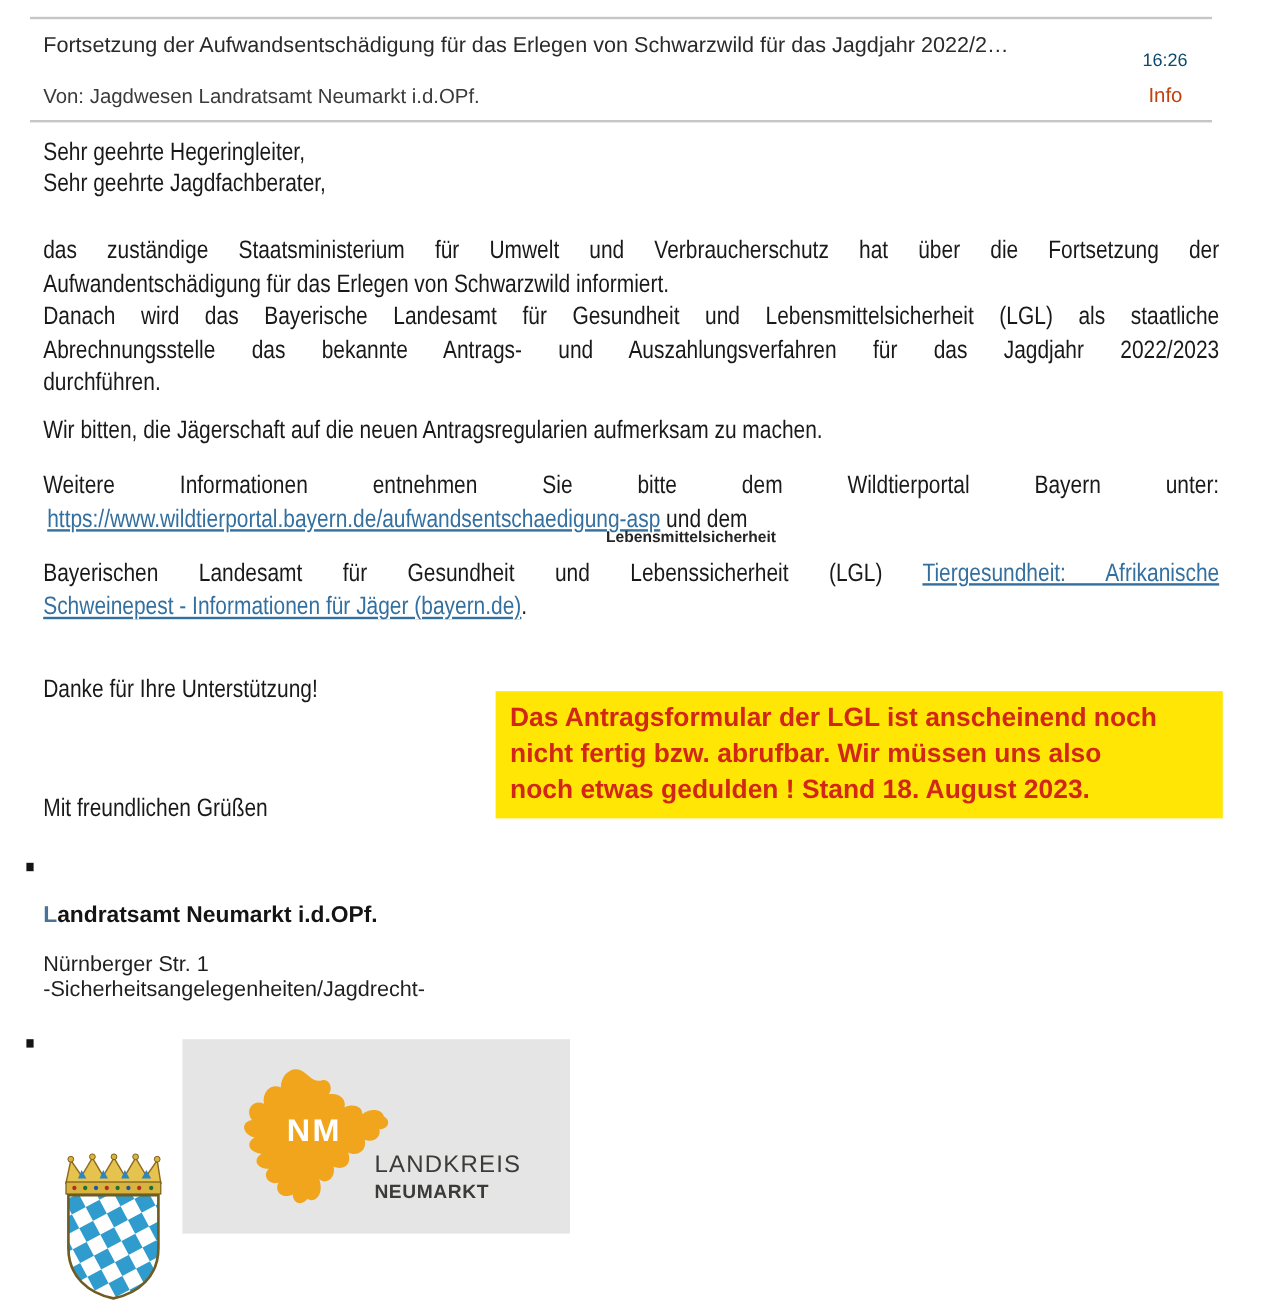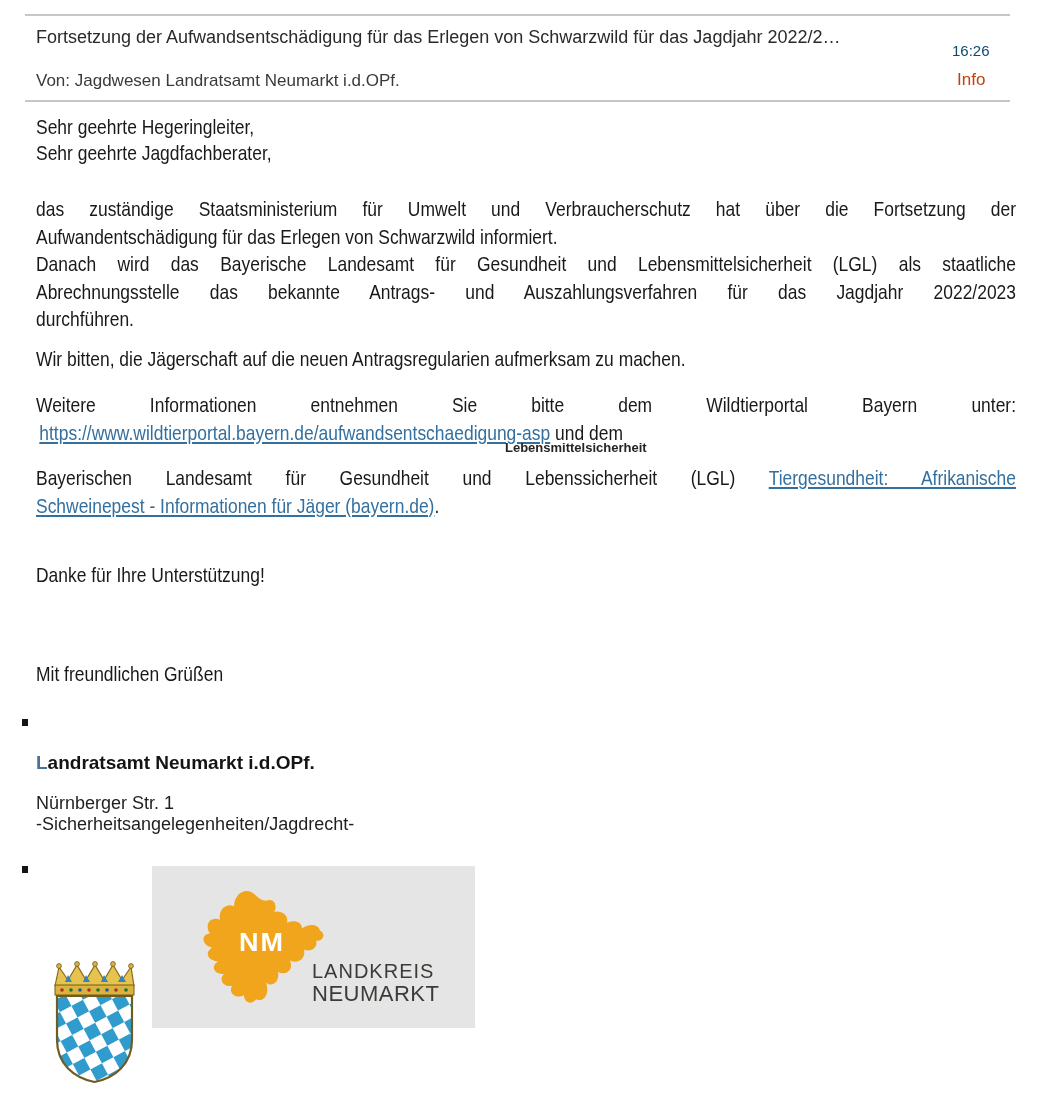"Das Antragsformular der LGL ist" div.hl { html: none -> <div>Das Antragsformular der LGL ist anscheinend noch nicht fertig bzw. abrufbar. Wir müssen uns also noch etwas gedulden ! Stand 18. August 2023.</div> }
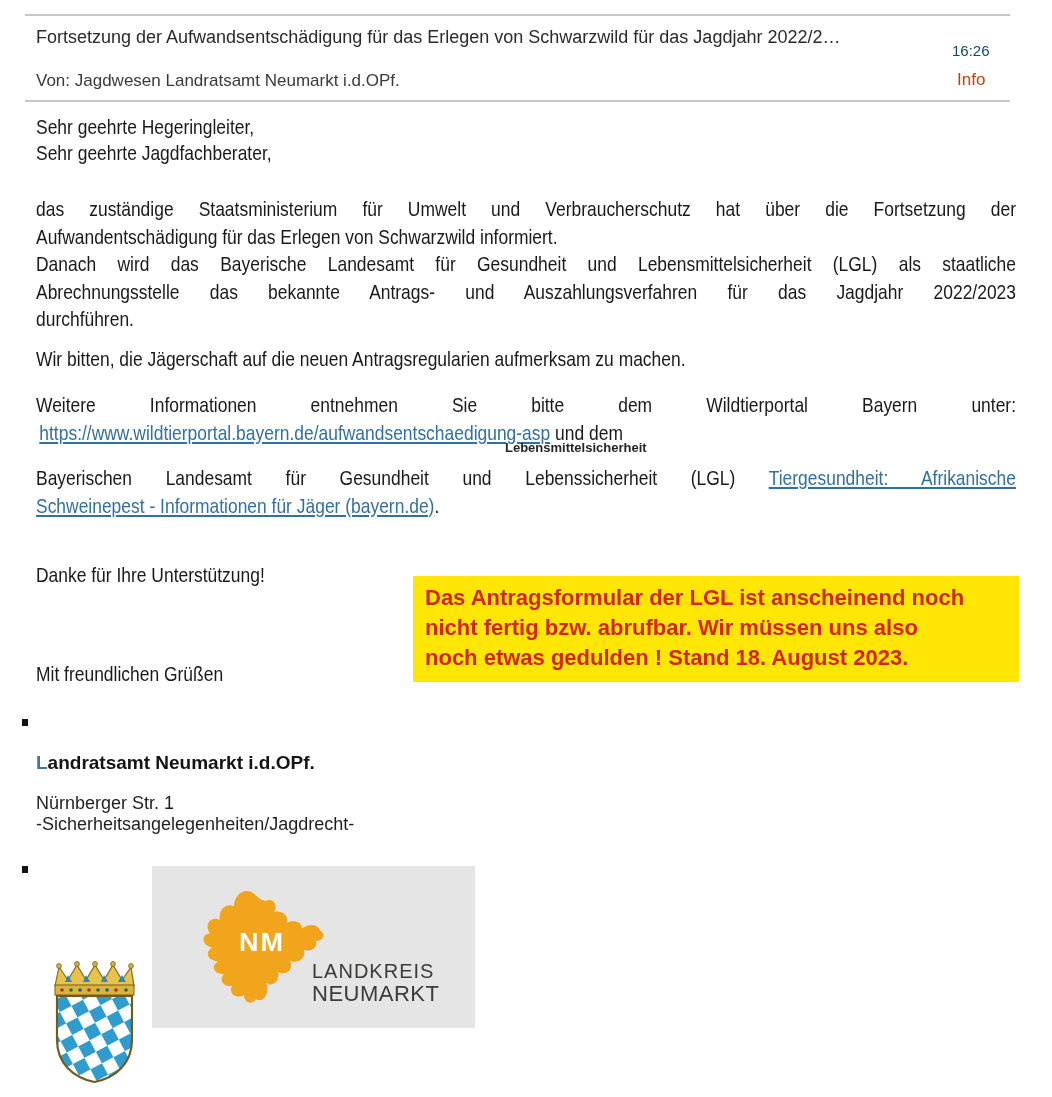"NEUMARKT" .nmtext .l2 { font-size: 22px -> 16px; font-weight: normal -> bold }
